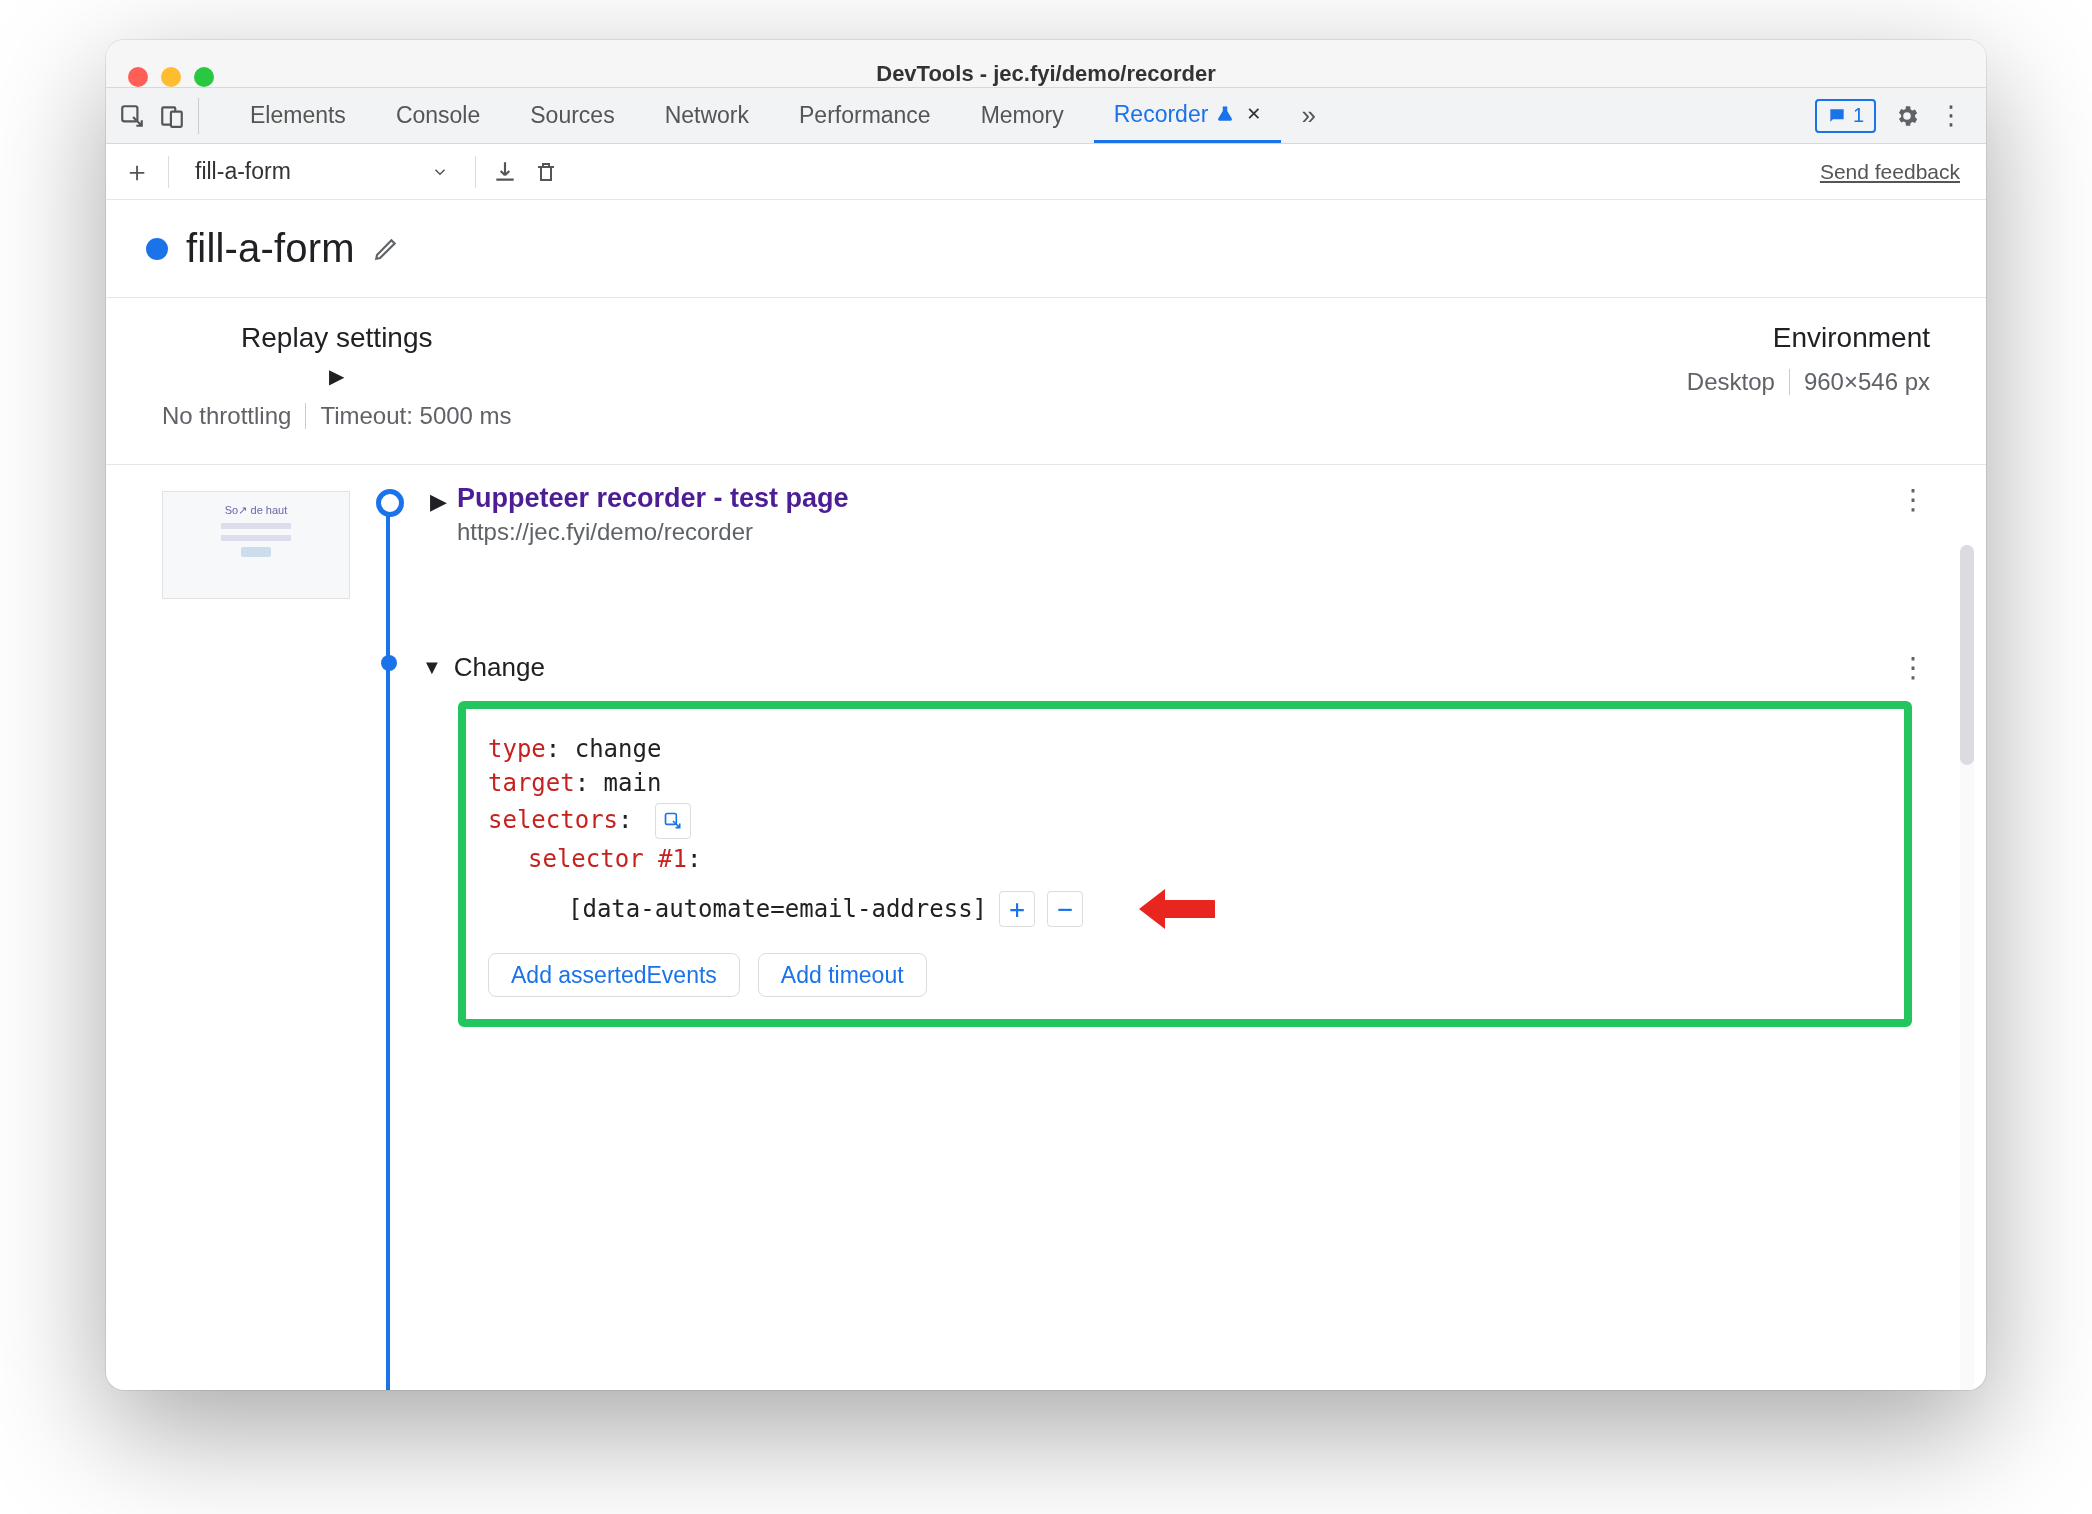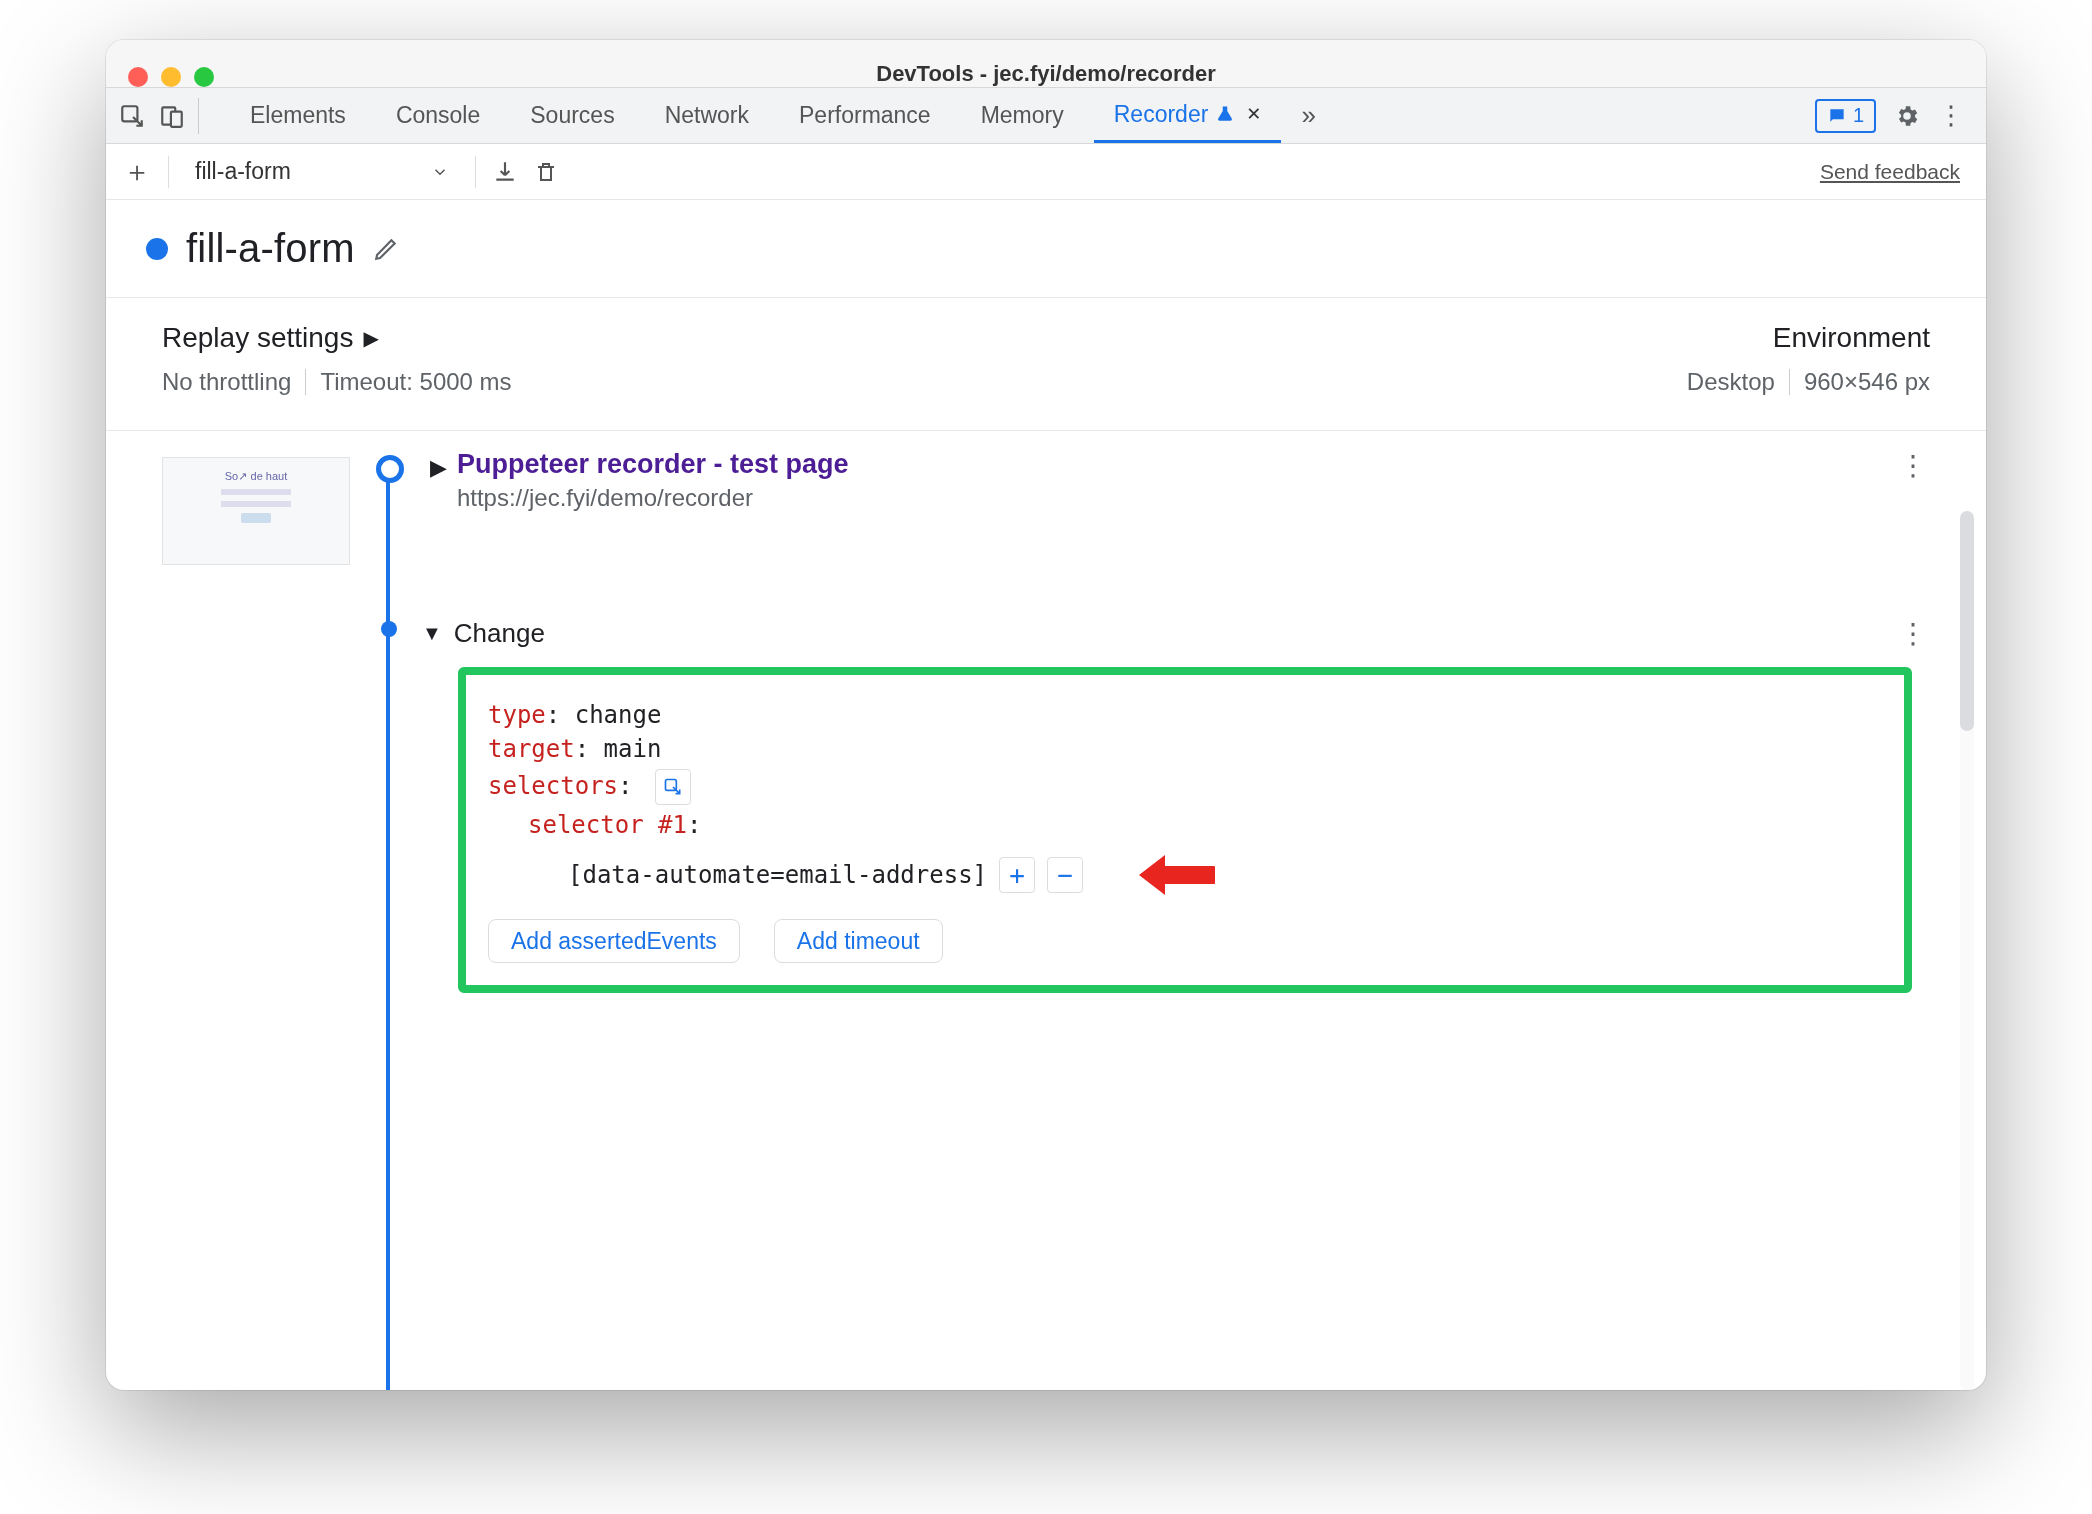"Replay settings" .s-title { flex-direction: none -> column }
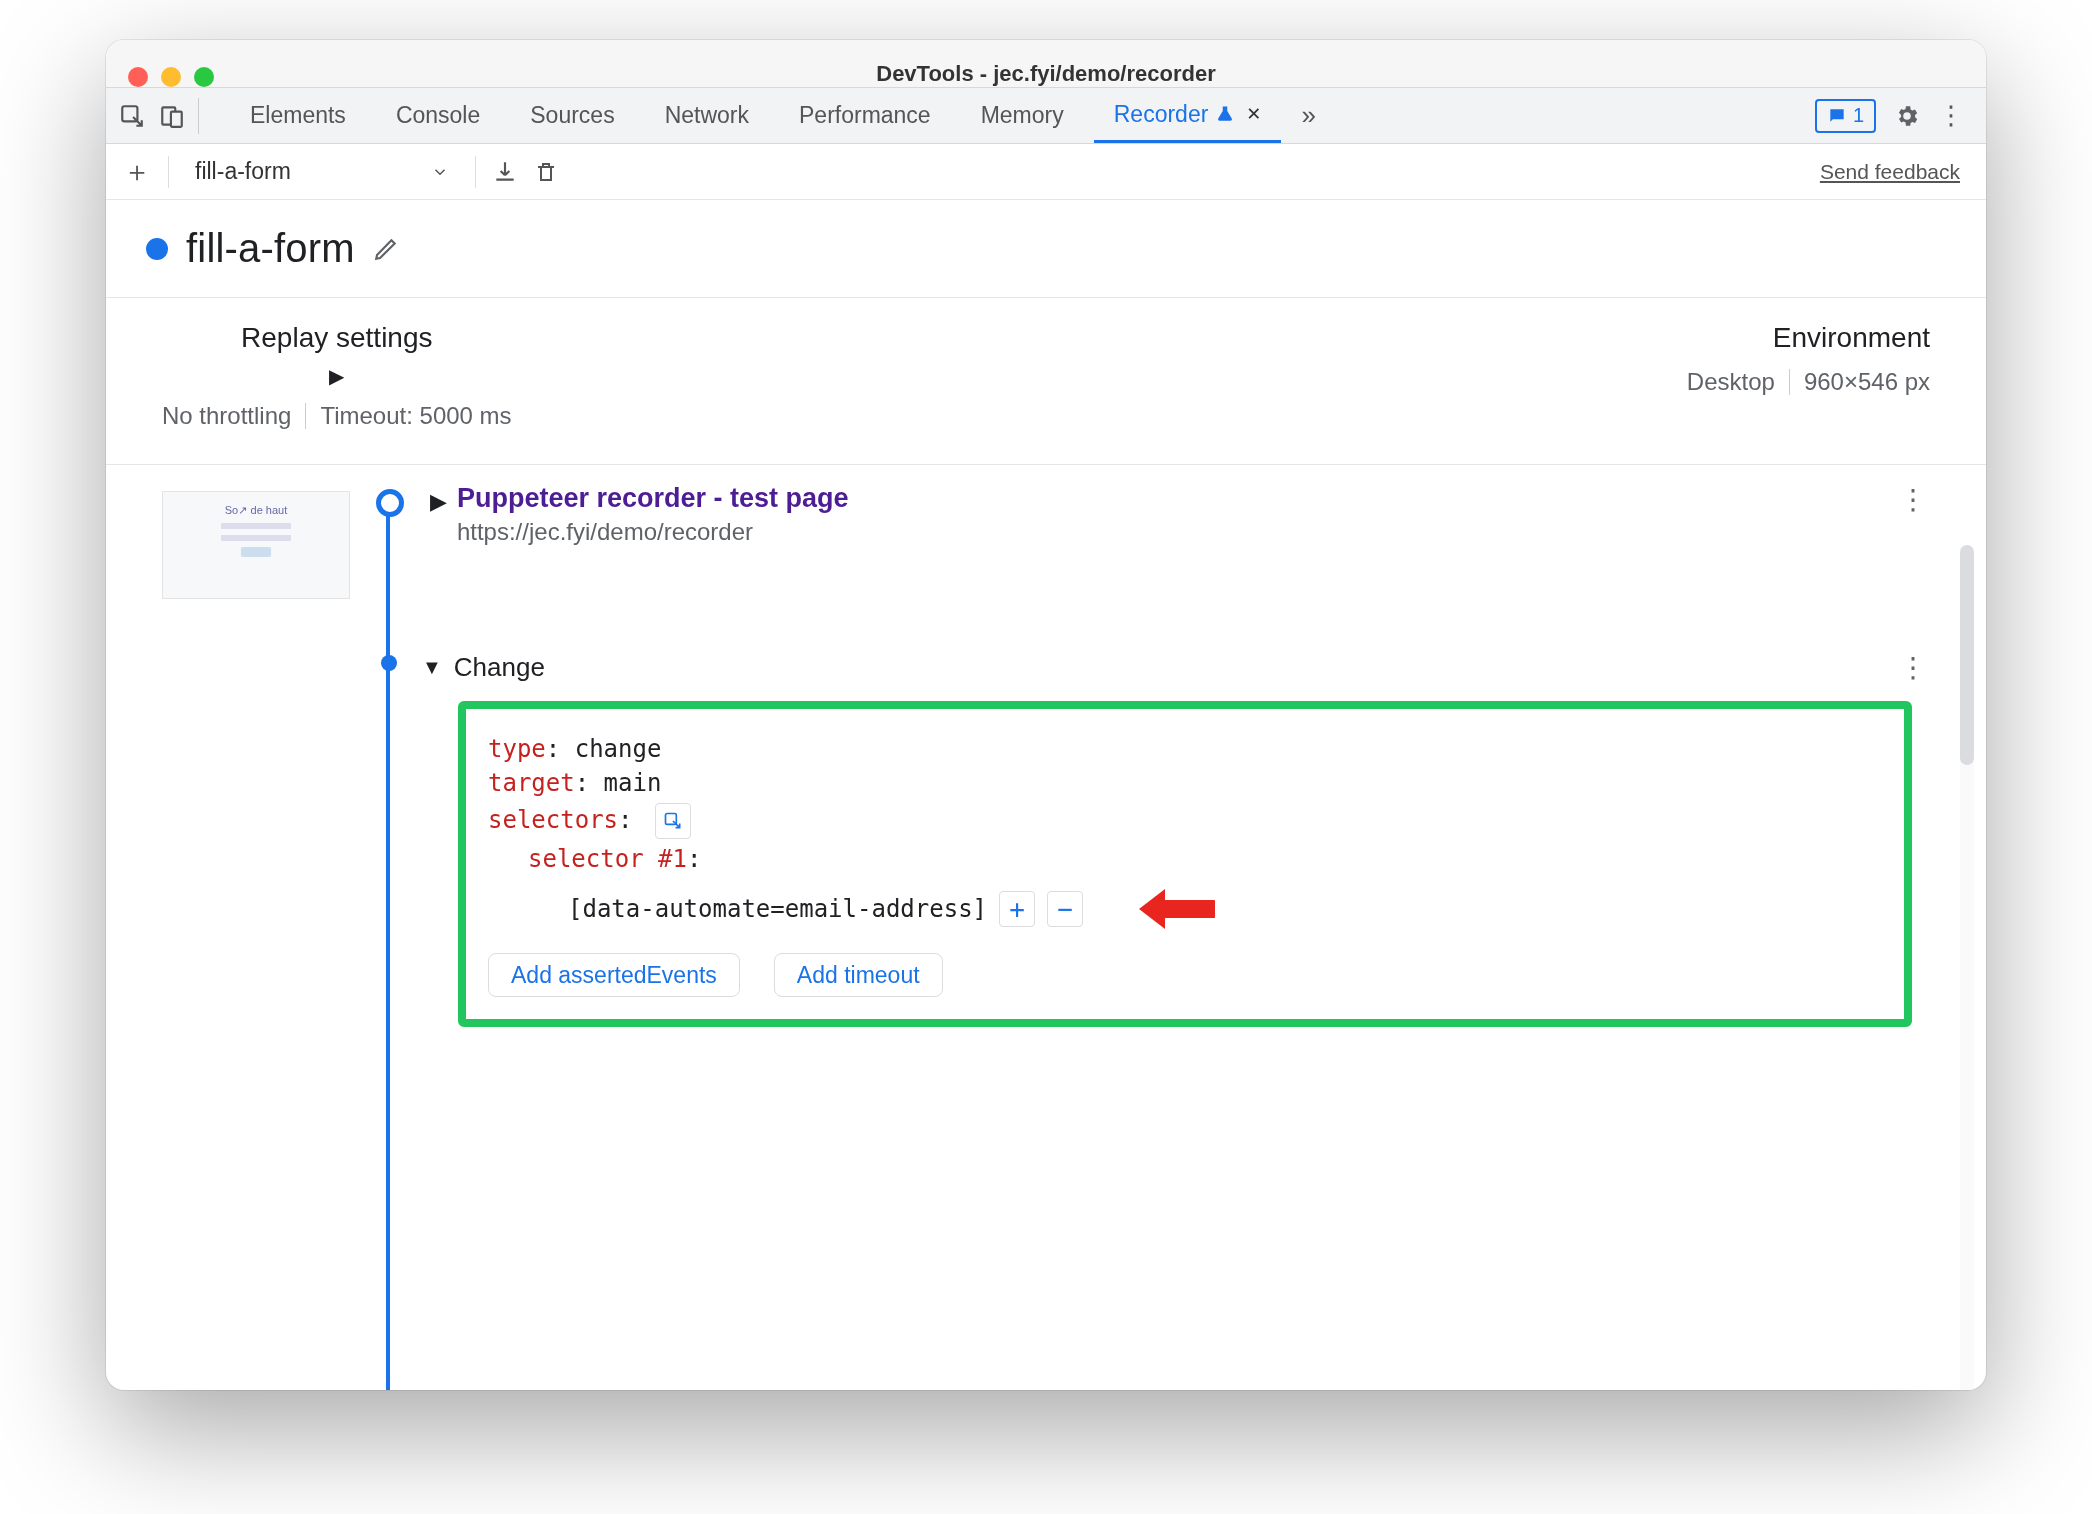"Add assertedEvents" .card-actions { gap: 34px -> 18px }
